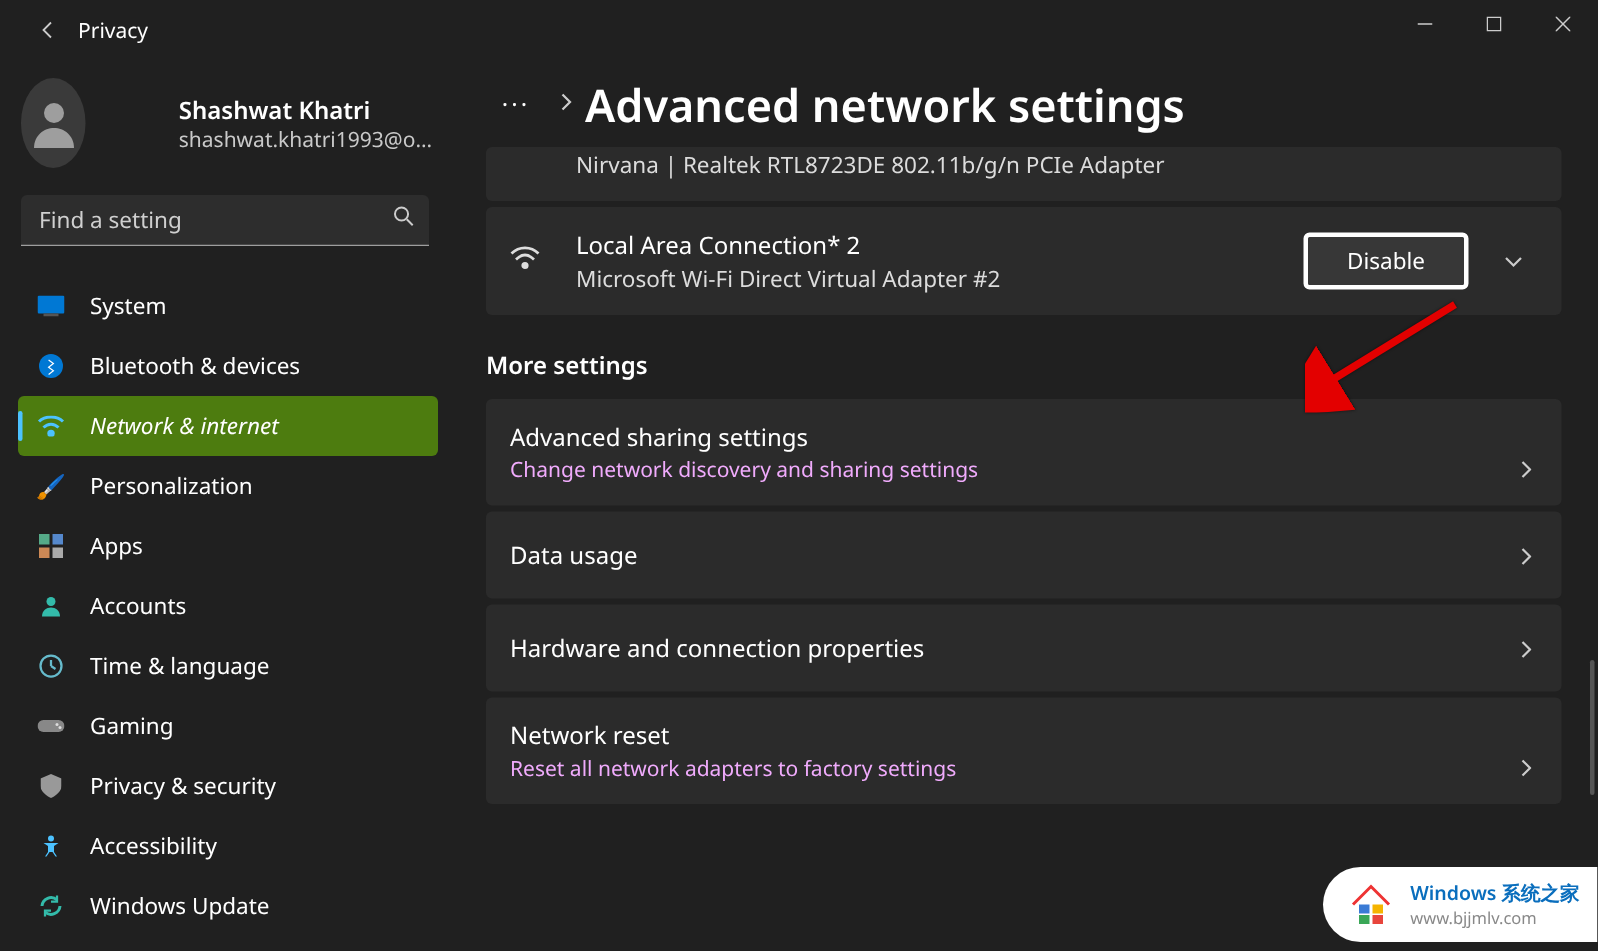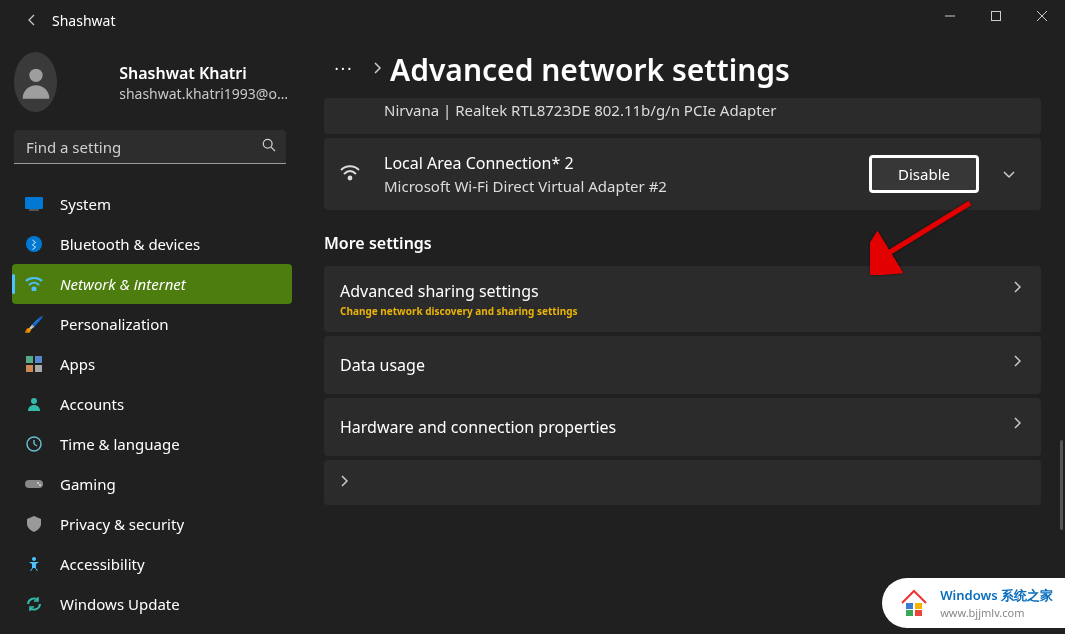"Shashwat" div.app-title { text: Shashwat -> Privacy }
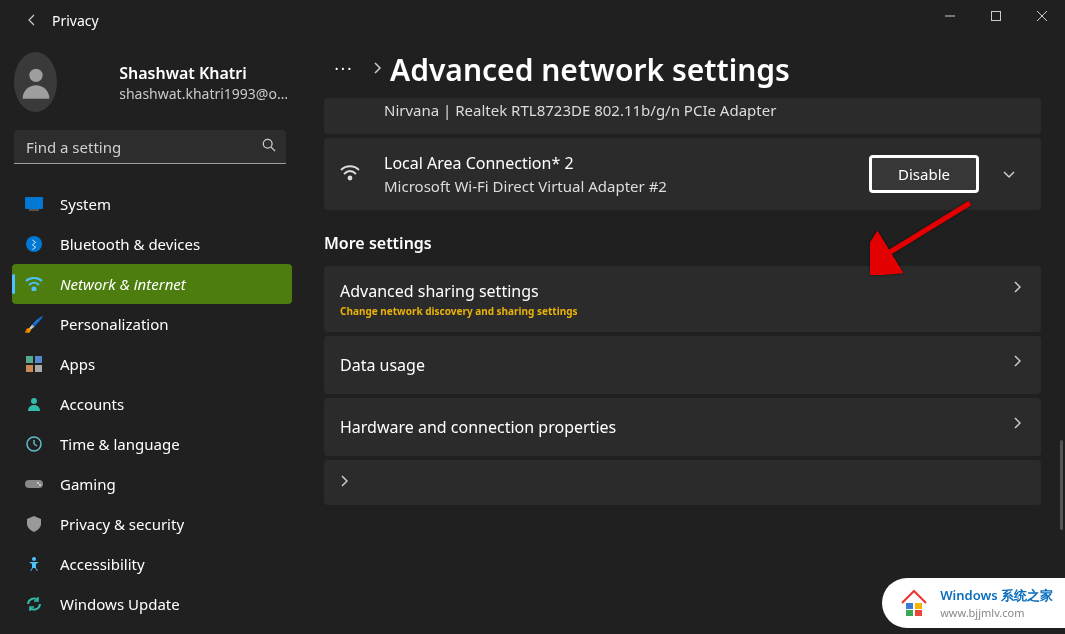"Advanced sharing settings" .setting-row { align-items: flex-start -> flex-end }
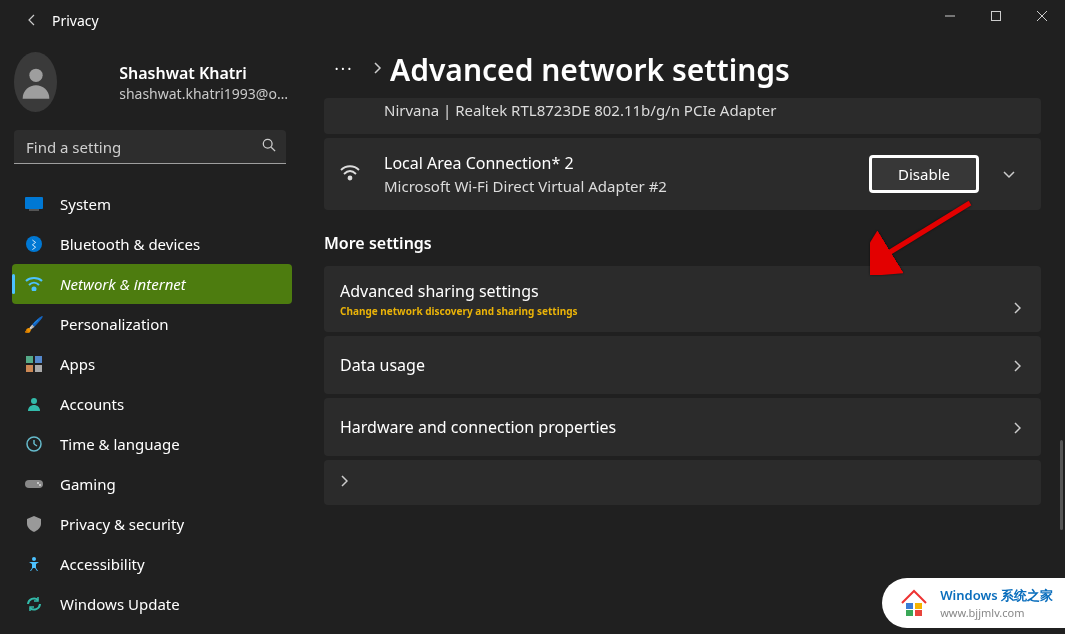"Change network discovery and sharing" .setting-sub { color: #eab308 -> #f0abfc; font-size: 10px -> 14px; font-weight: bold -> none }
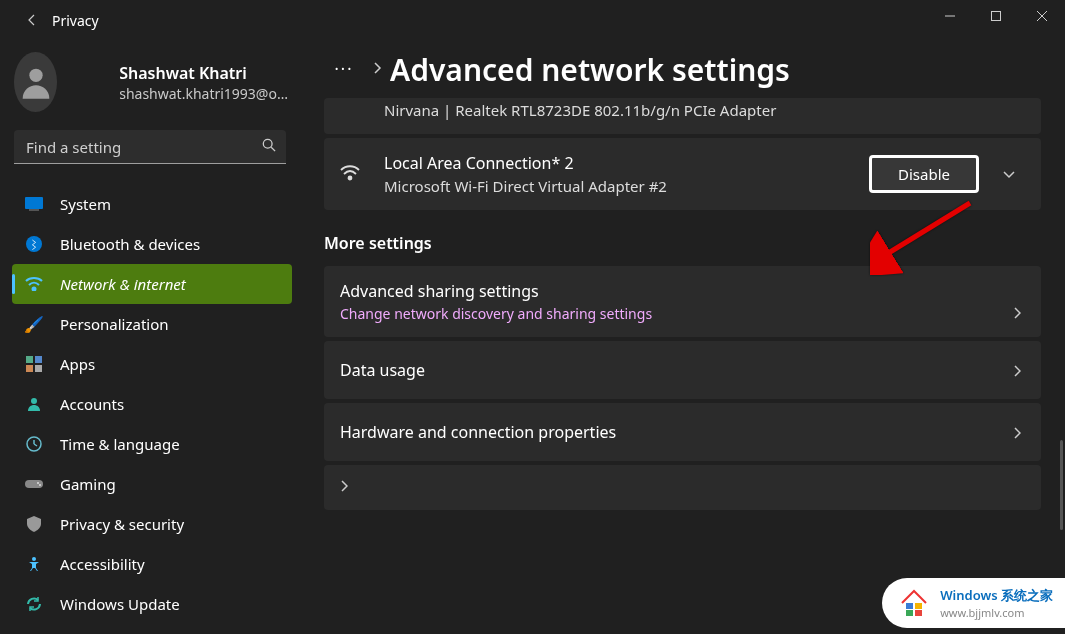"Network reset" div.setting-texts { html: none -> <div> <div>Network reset</div> <div>Reset all network adapters to factory settings</div> </div> }
